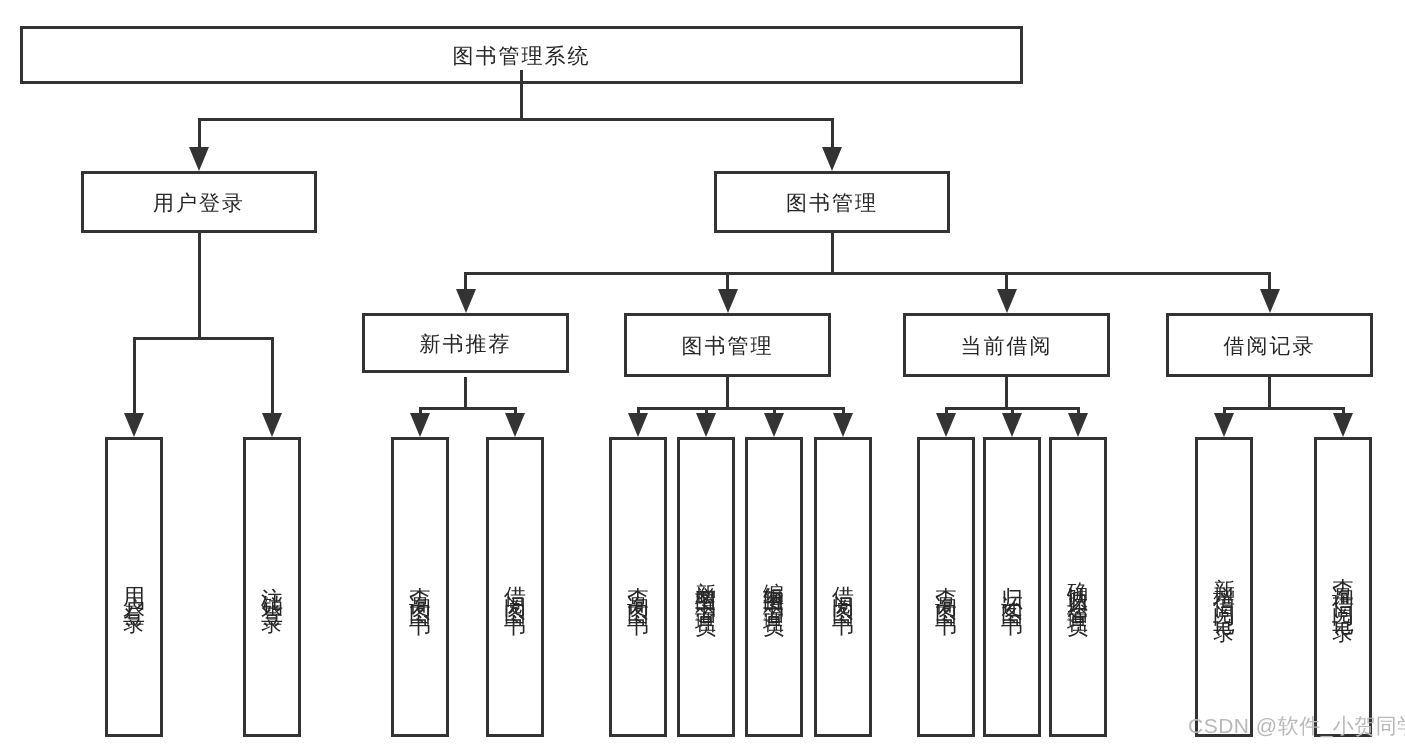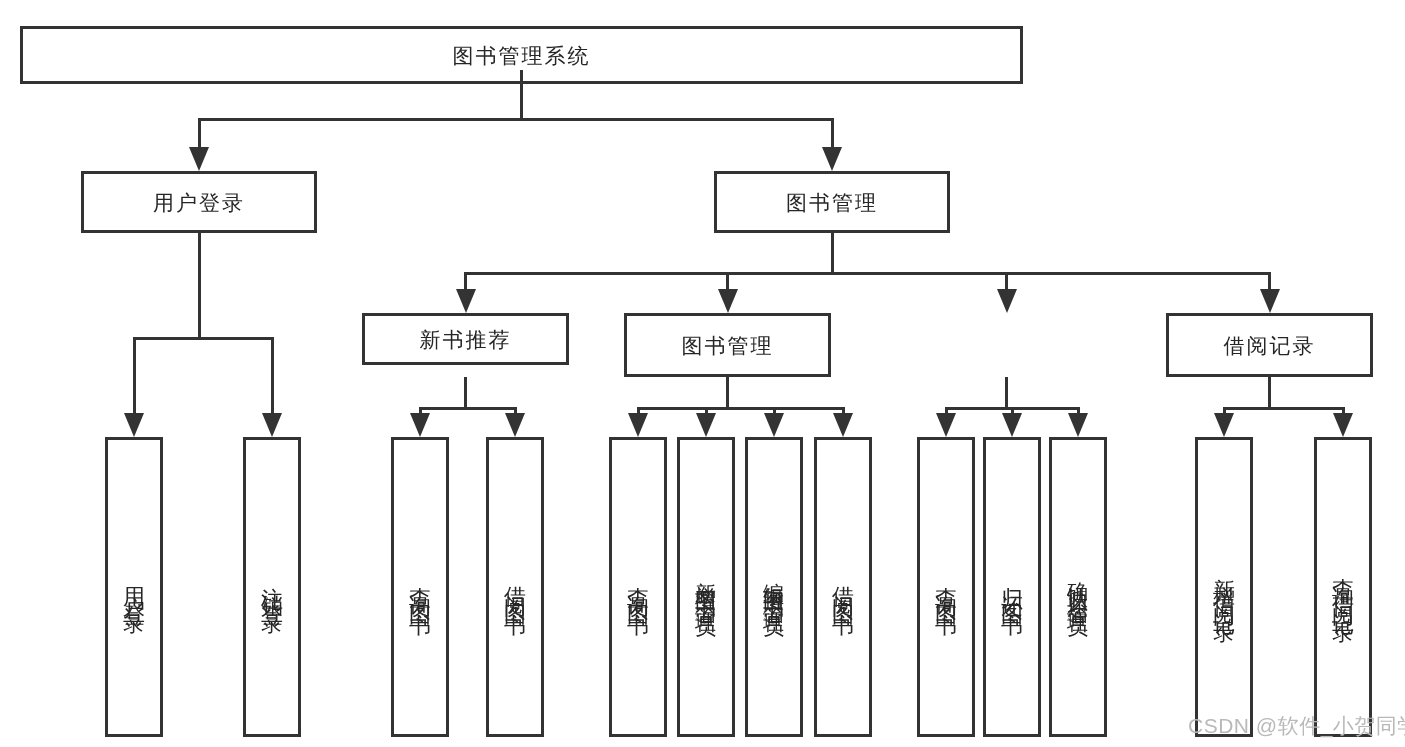"新书推荐" div.node { height: 52px -> 60px }
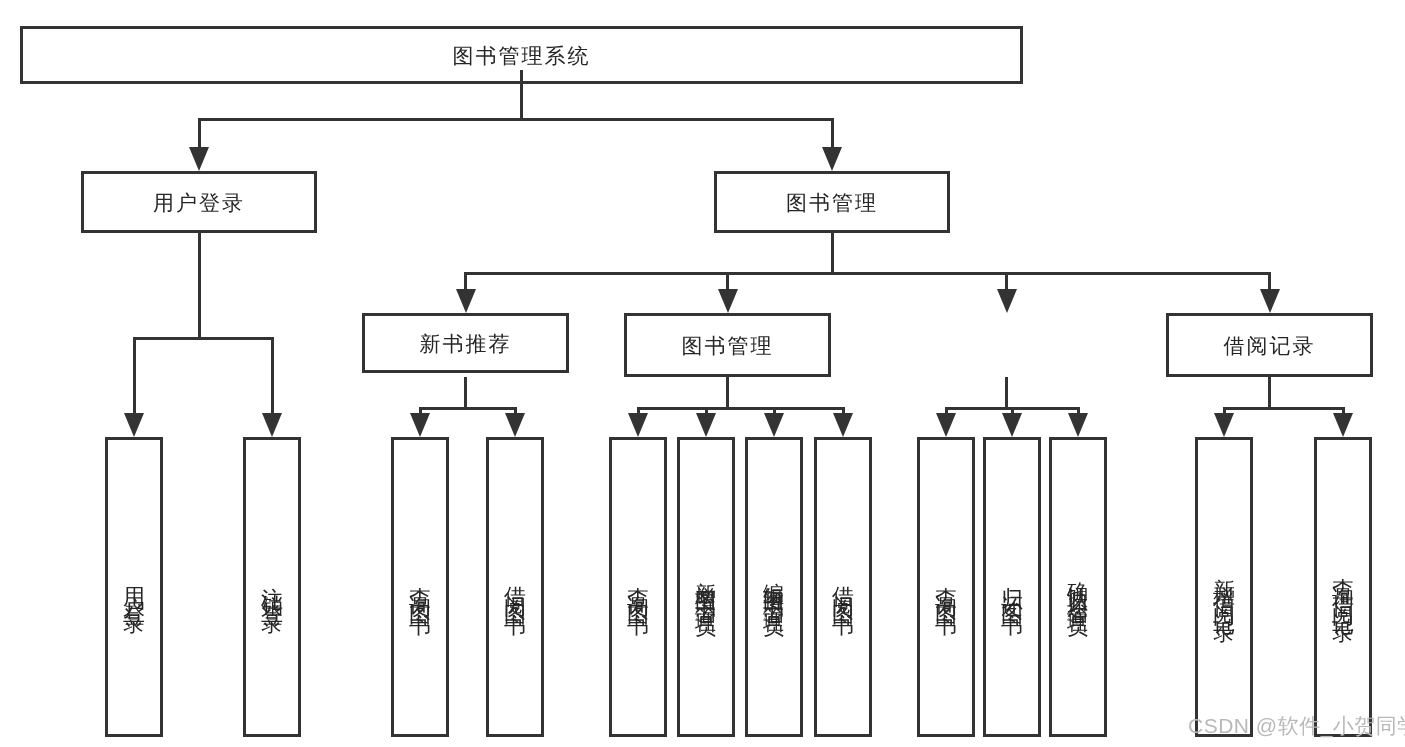"当前借阅" div.node { html: none -> <div> <span>当前借阅</span> </div> }
